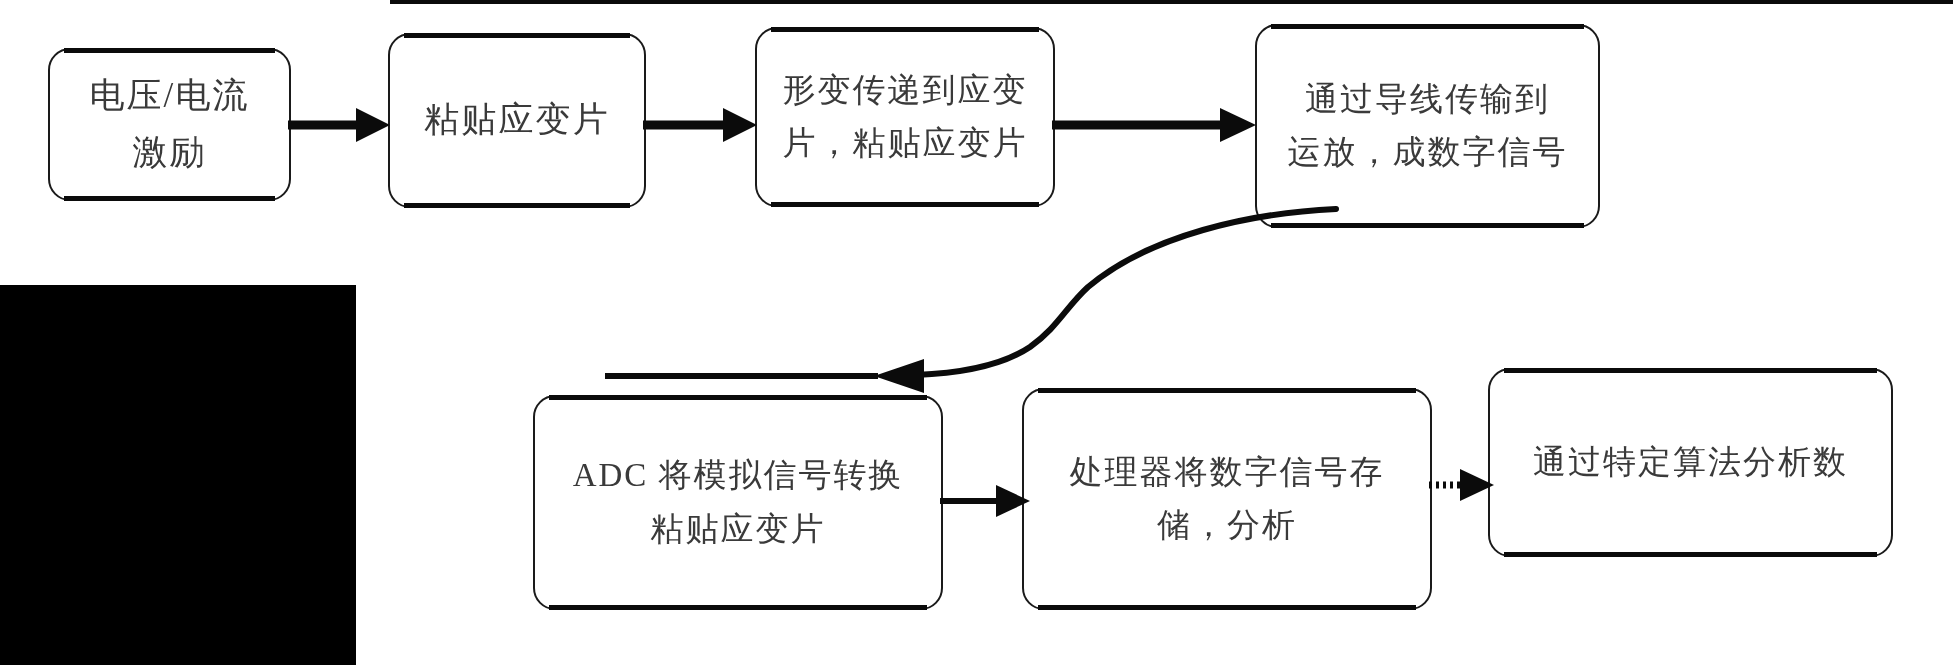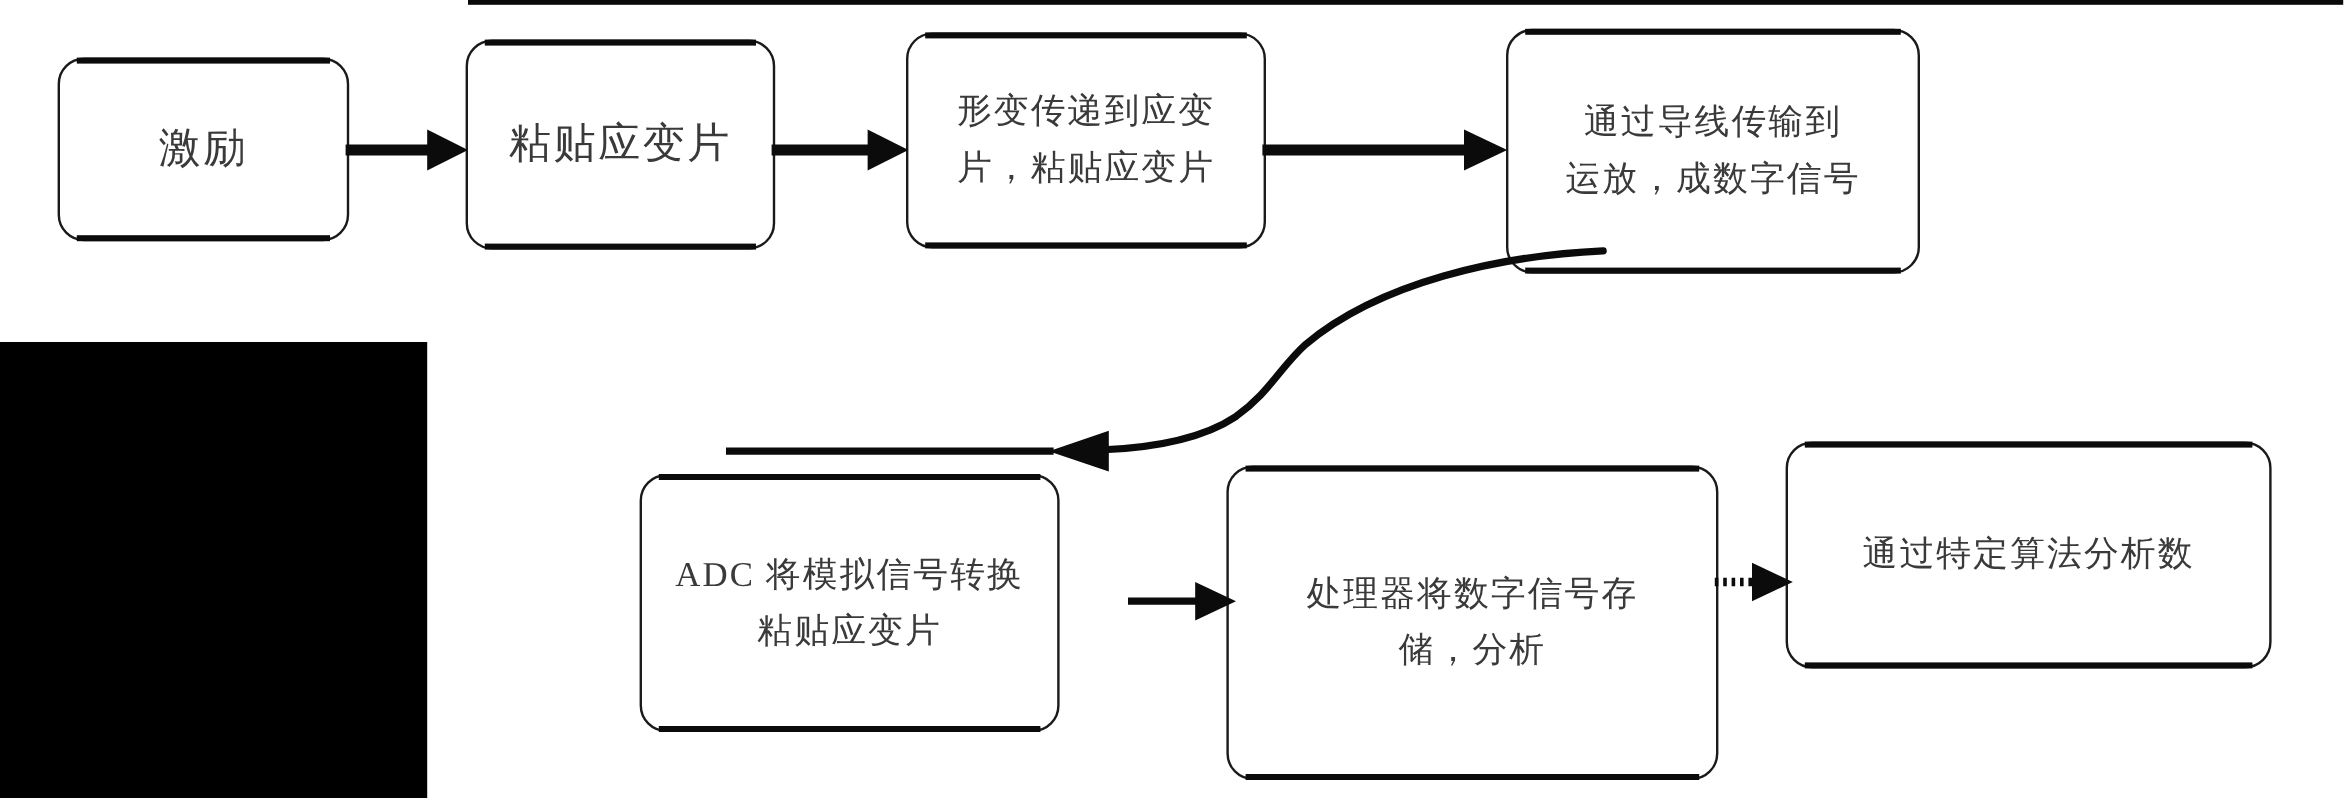"电压/电流" span.line { html: none -> <span>电压/电流</span> }
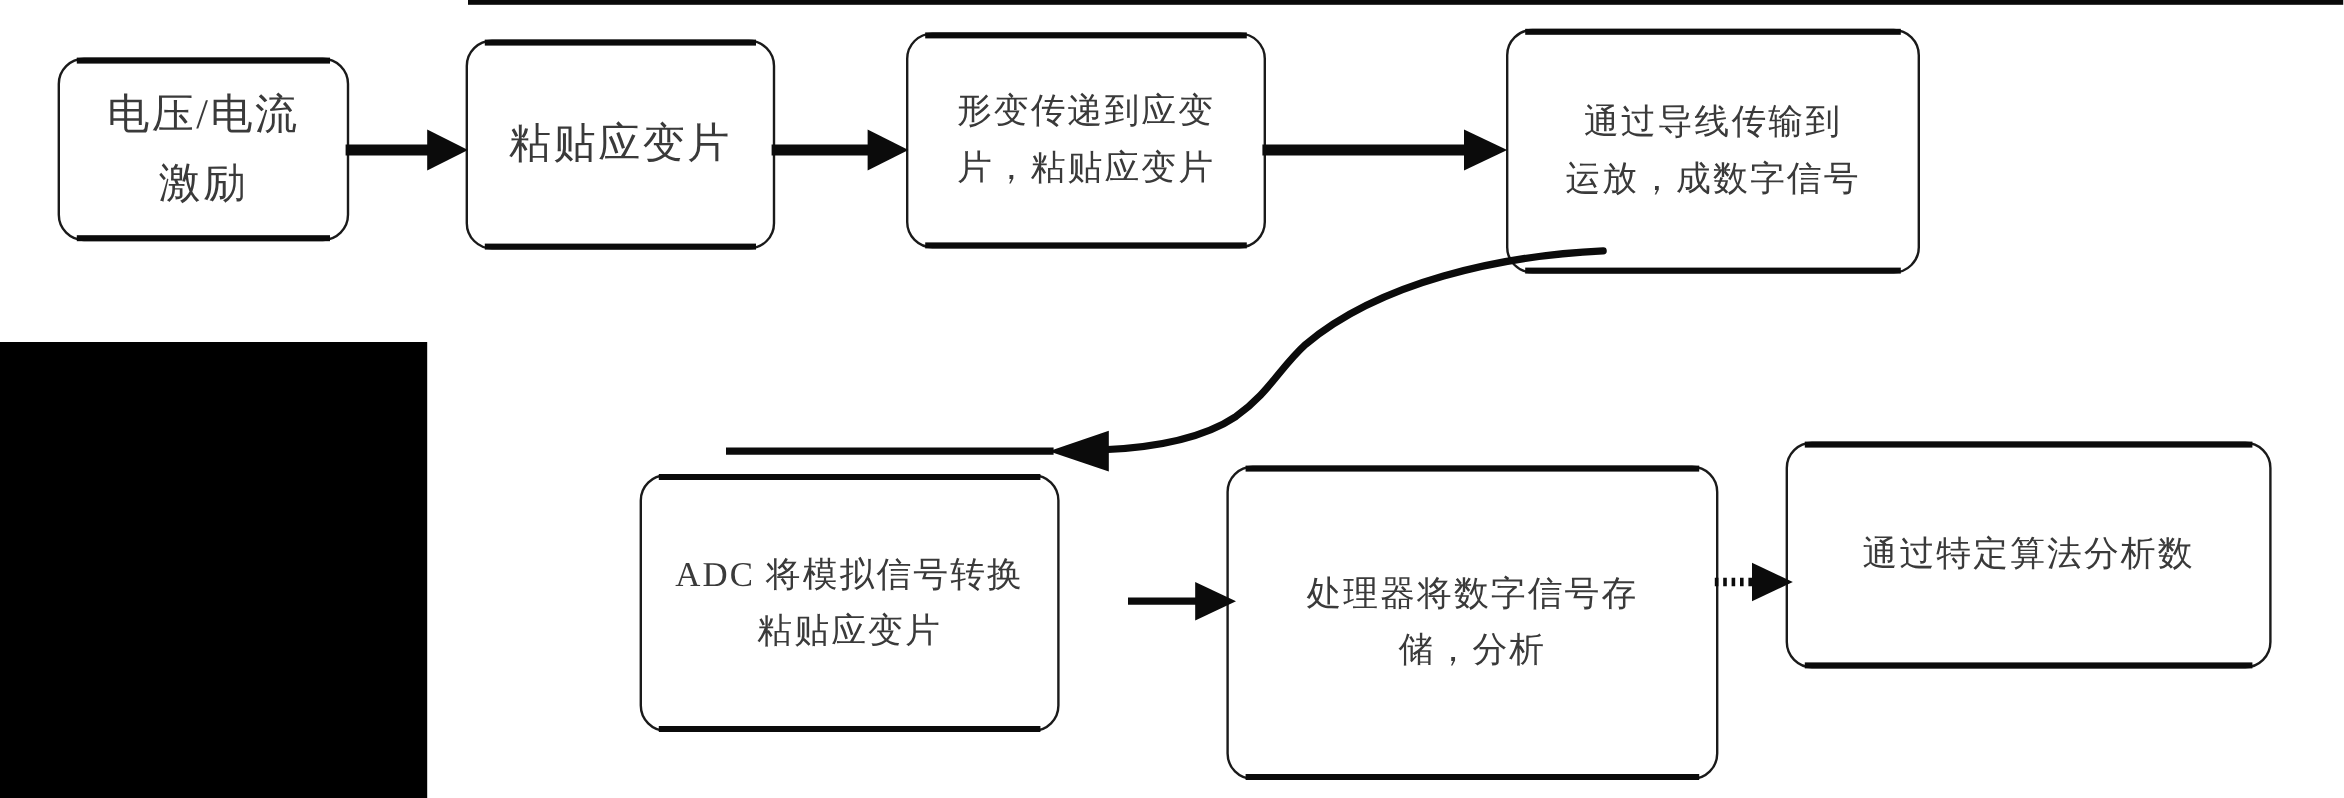"形变传递到应变" .fs-md { font-size: 29px -> 33px }
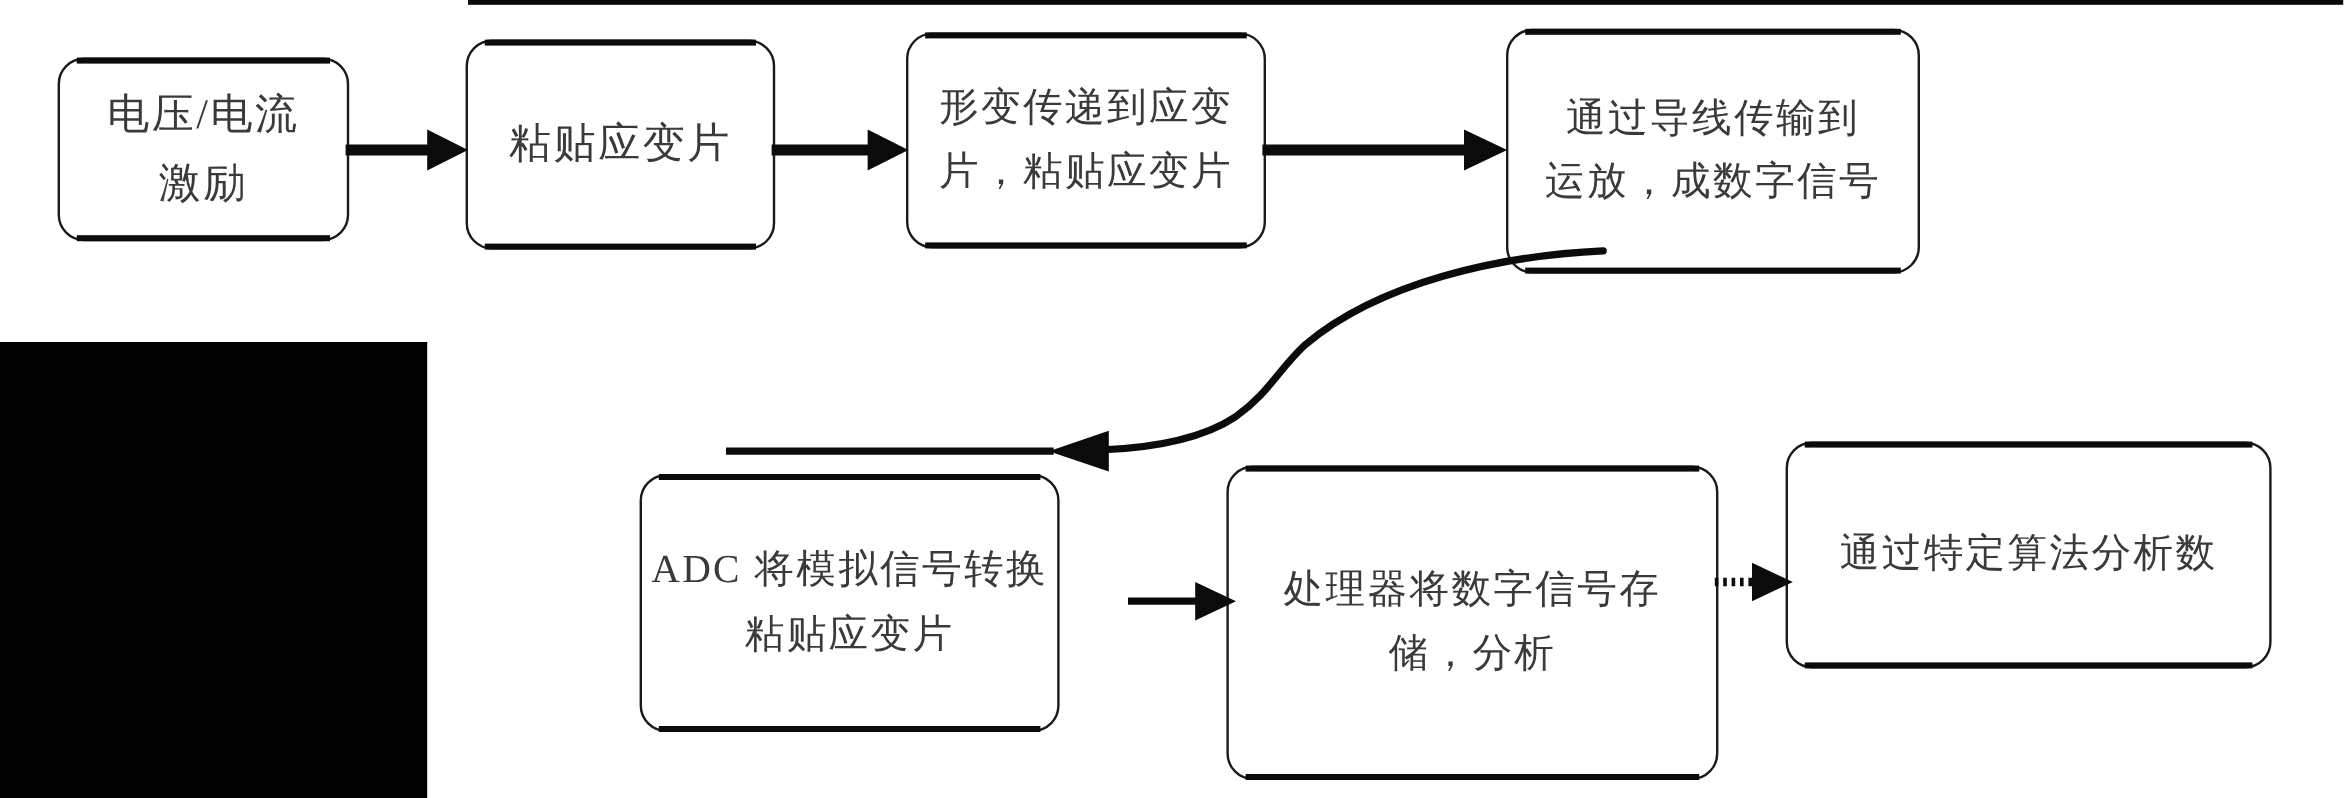"ADC 将模拟信号转换" div.node { width: 350px -> 410px }
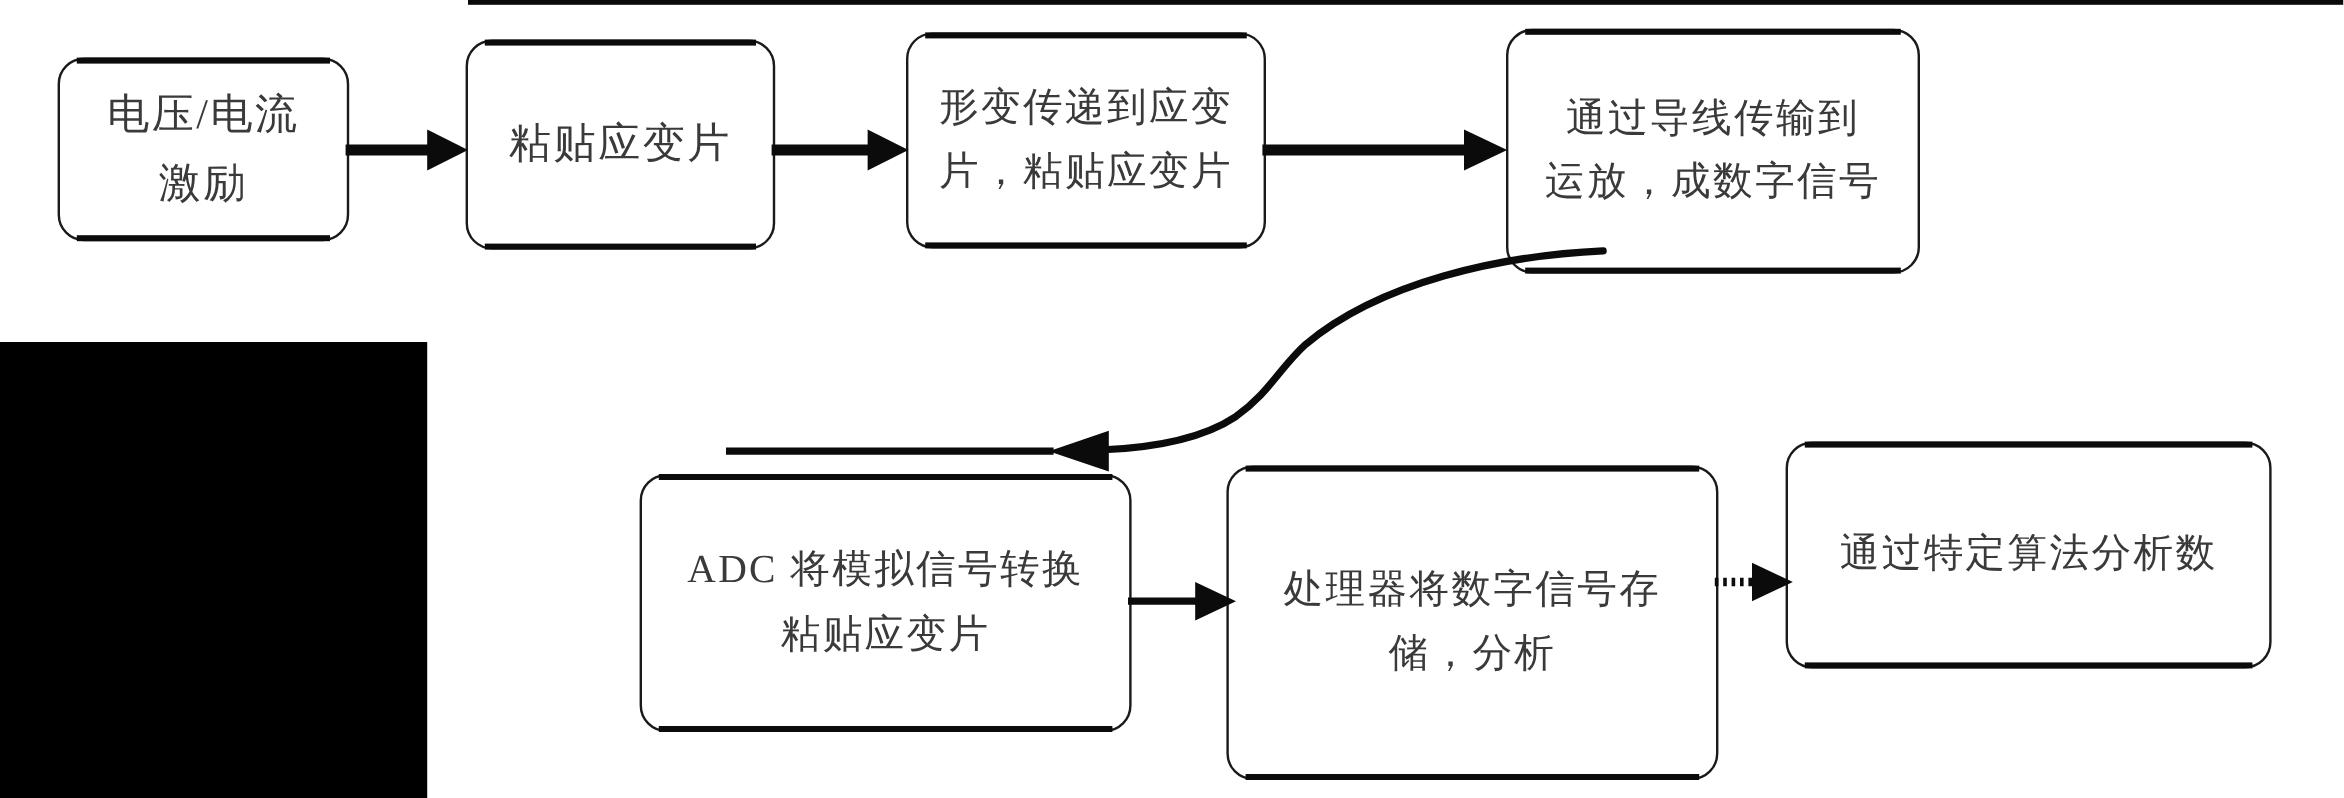"处理器将数字信号存" div.node { height: 262px -> 222px }
